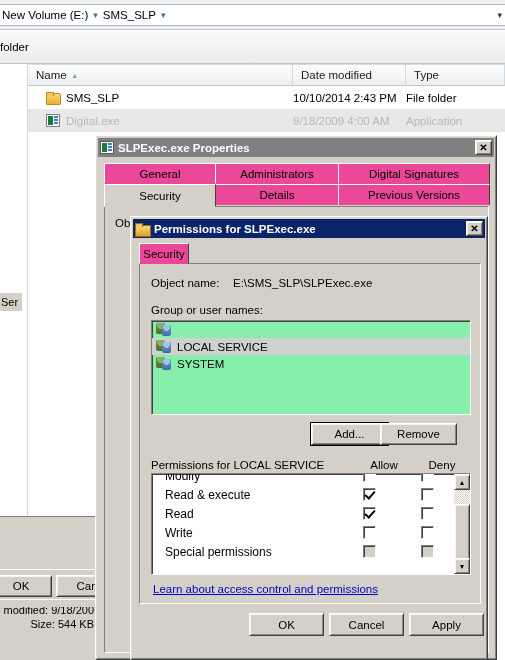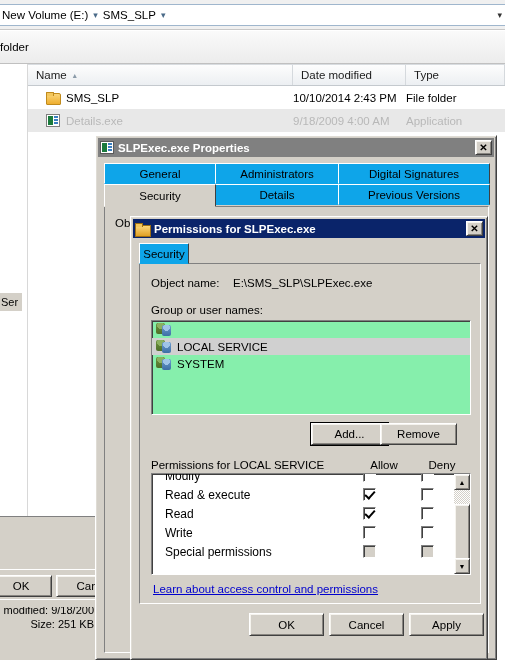"Details.exe" span { text: Details.exe -> Digital.exe }
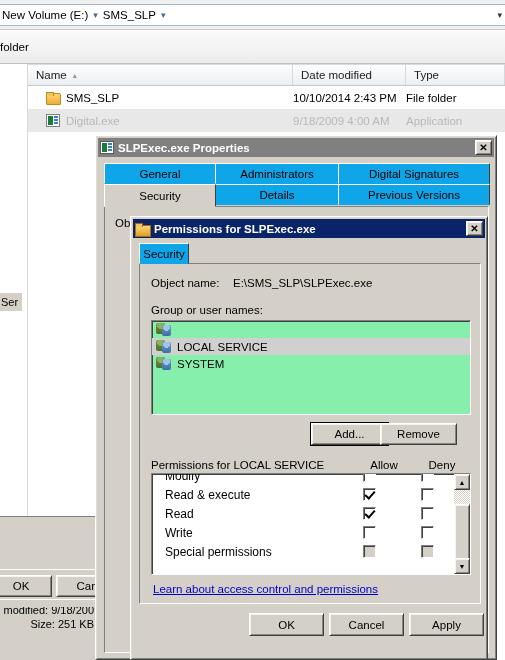"General" .tab { background: #0ea5e9 -> #ec4899 }
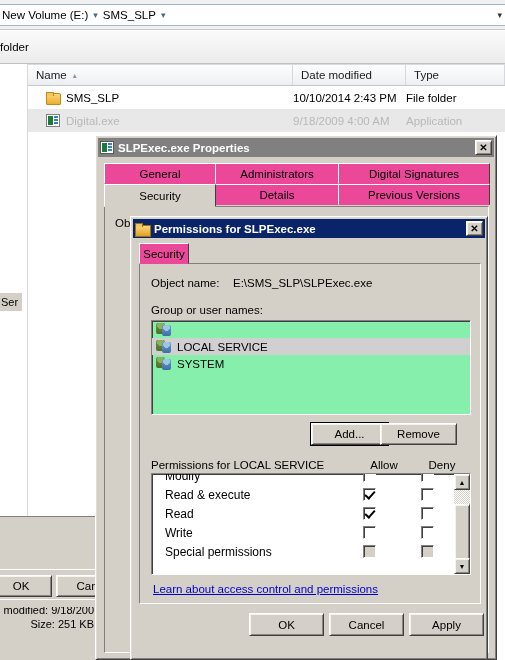"Size: 251 KB" div.bg-details-line { text: 251 -> 544 }
